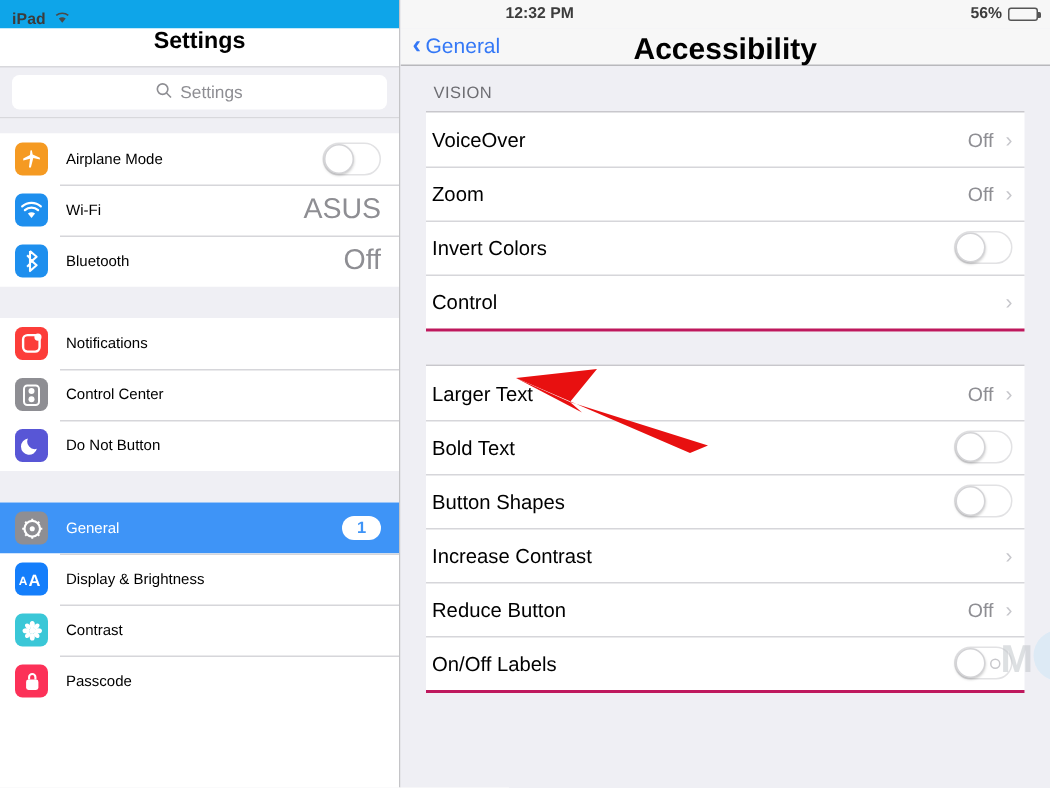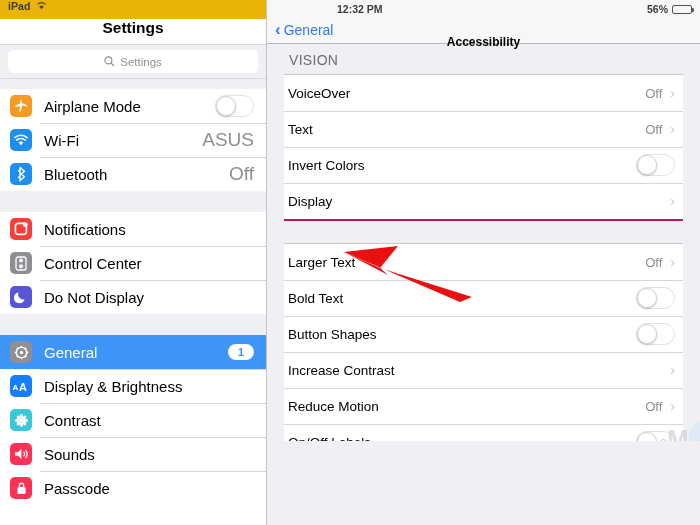"iPad" .status-left { align-items: flex-start -> flex-end; background: #eab308 -> #0ea5e9 }
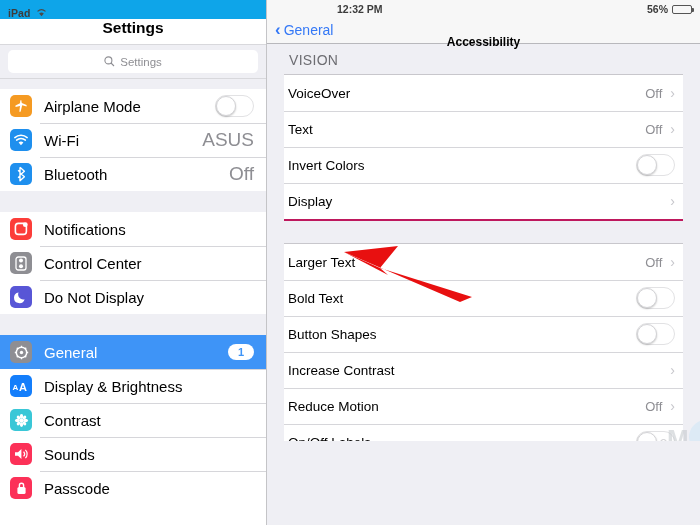"12:32 PM" #detail { height: 441px -> 525px }
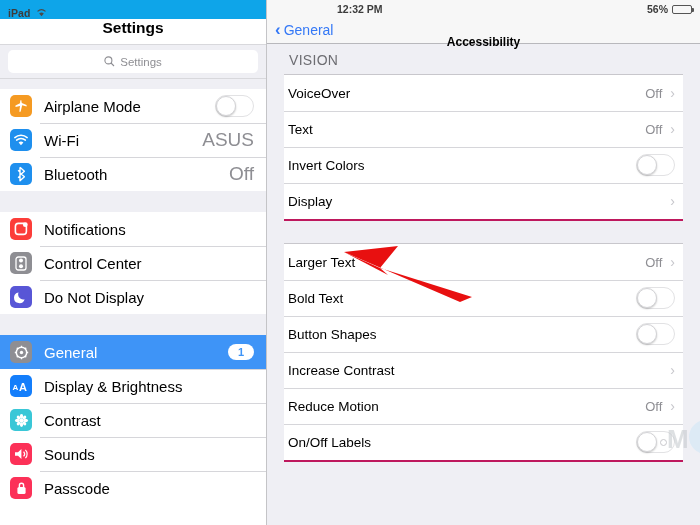"Accessibility" .nav-right .title { font-size: 12px -> 20px; top: 16px -> 3px }
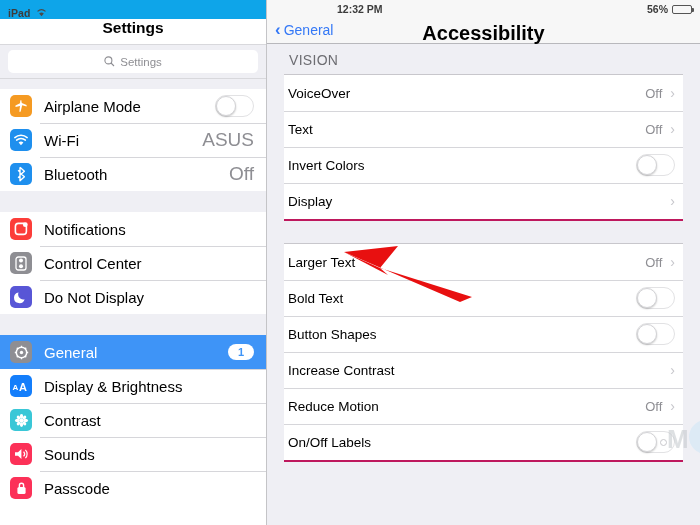"VISION" .grp-header { font-size: 14px -> 11px }
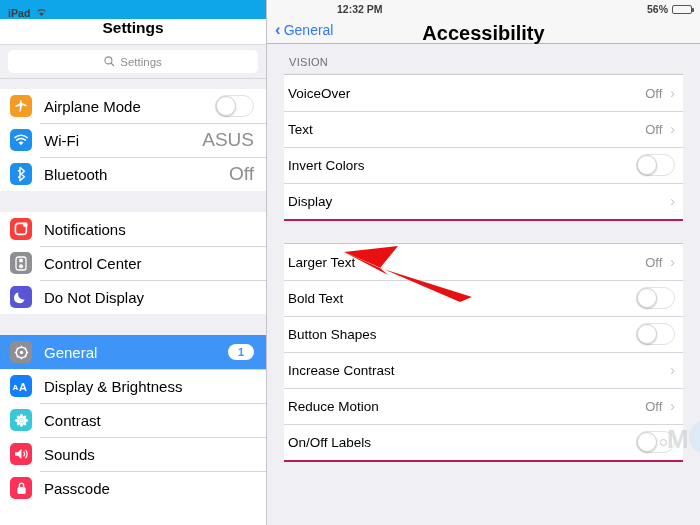"Airplane Mode" .slabel { font-size: 15px -> 10px }
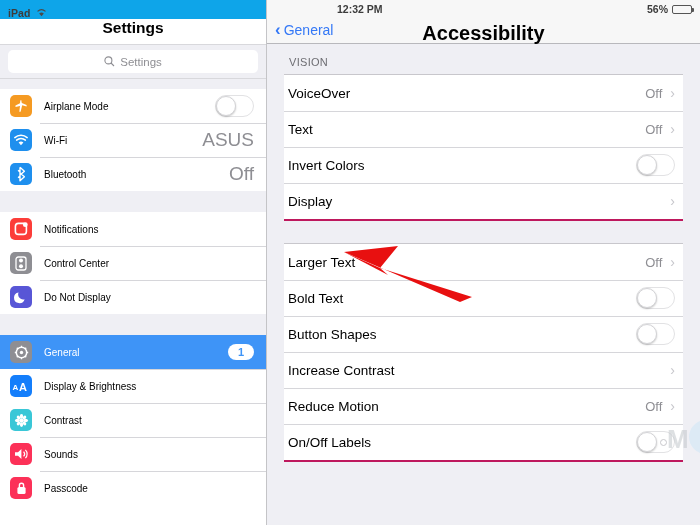"Text" span.dlabel { text: Text -> Zoom }
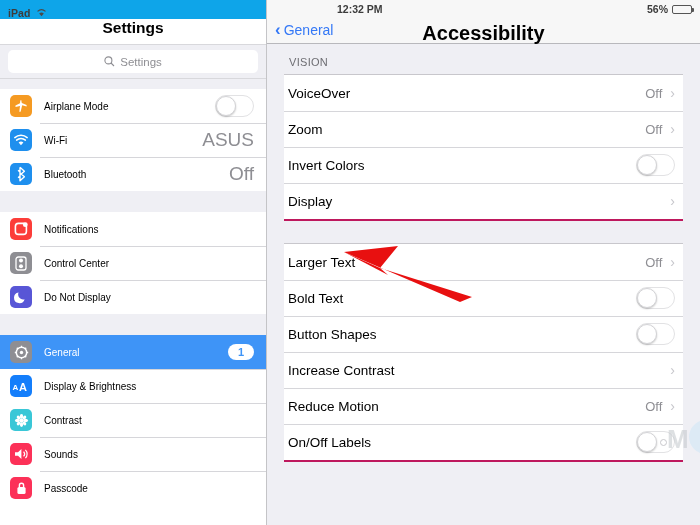"Display" span.dlabel { text: Display -> Control }
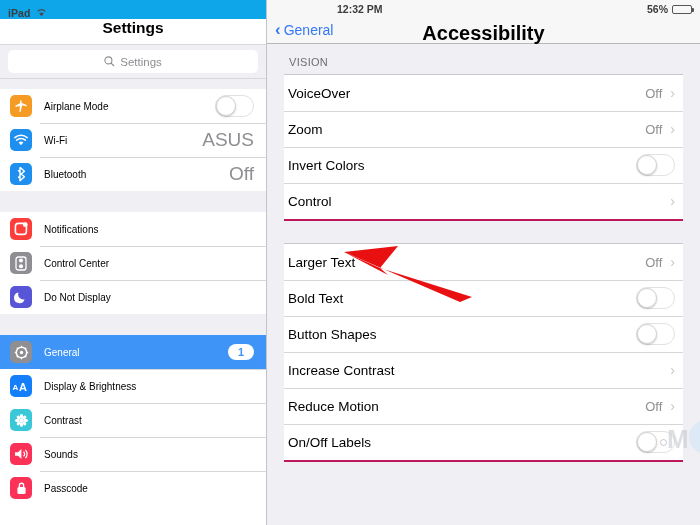"Do Not Display" span.slabel { text: Display -> Button }
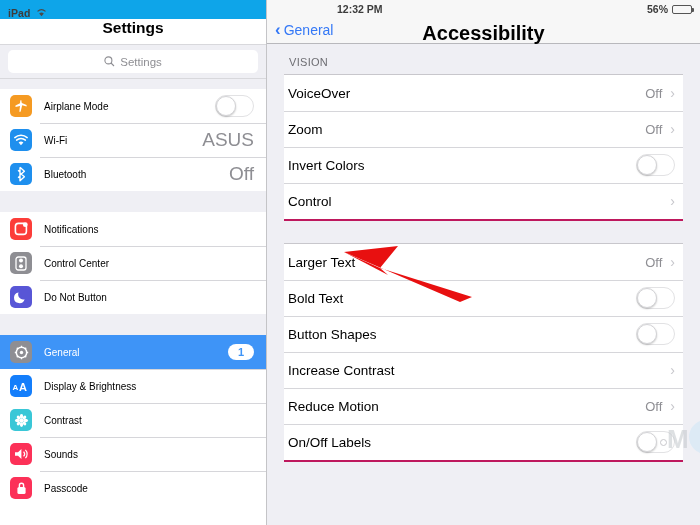"Reduce Motion" span.dlabel { text: Motion -> Button }
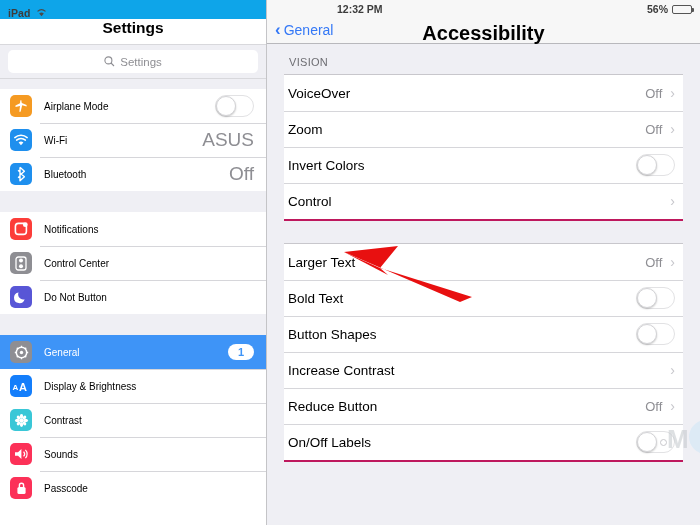"Sounds" div.srow { html: <div> <div> <svg> <path></path> <path></path> <path></path> </svg> </div> <span>Sounds</span> </div> -> none }
